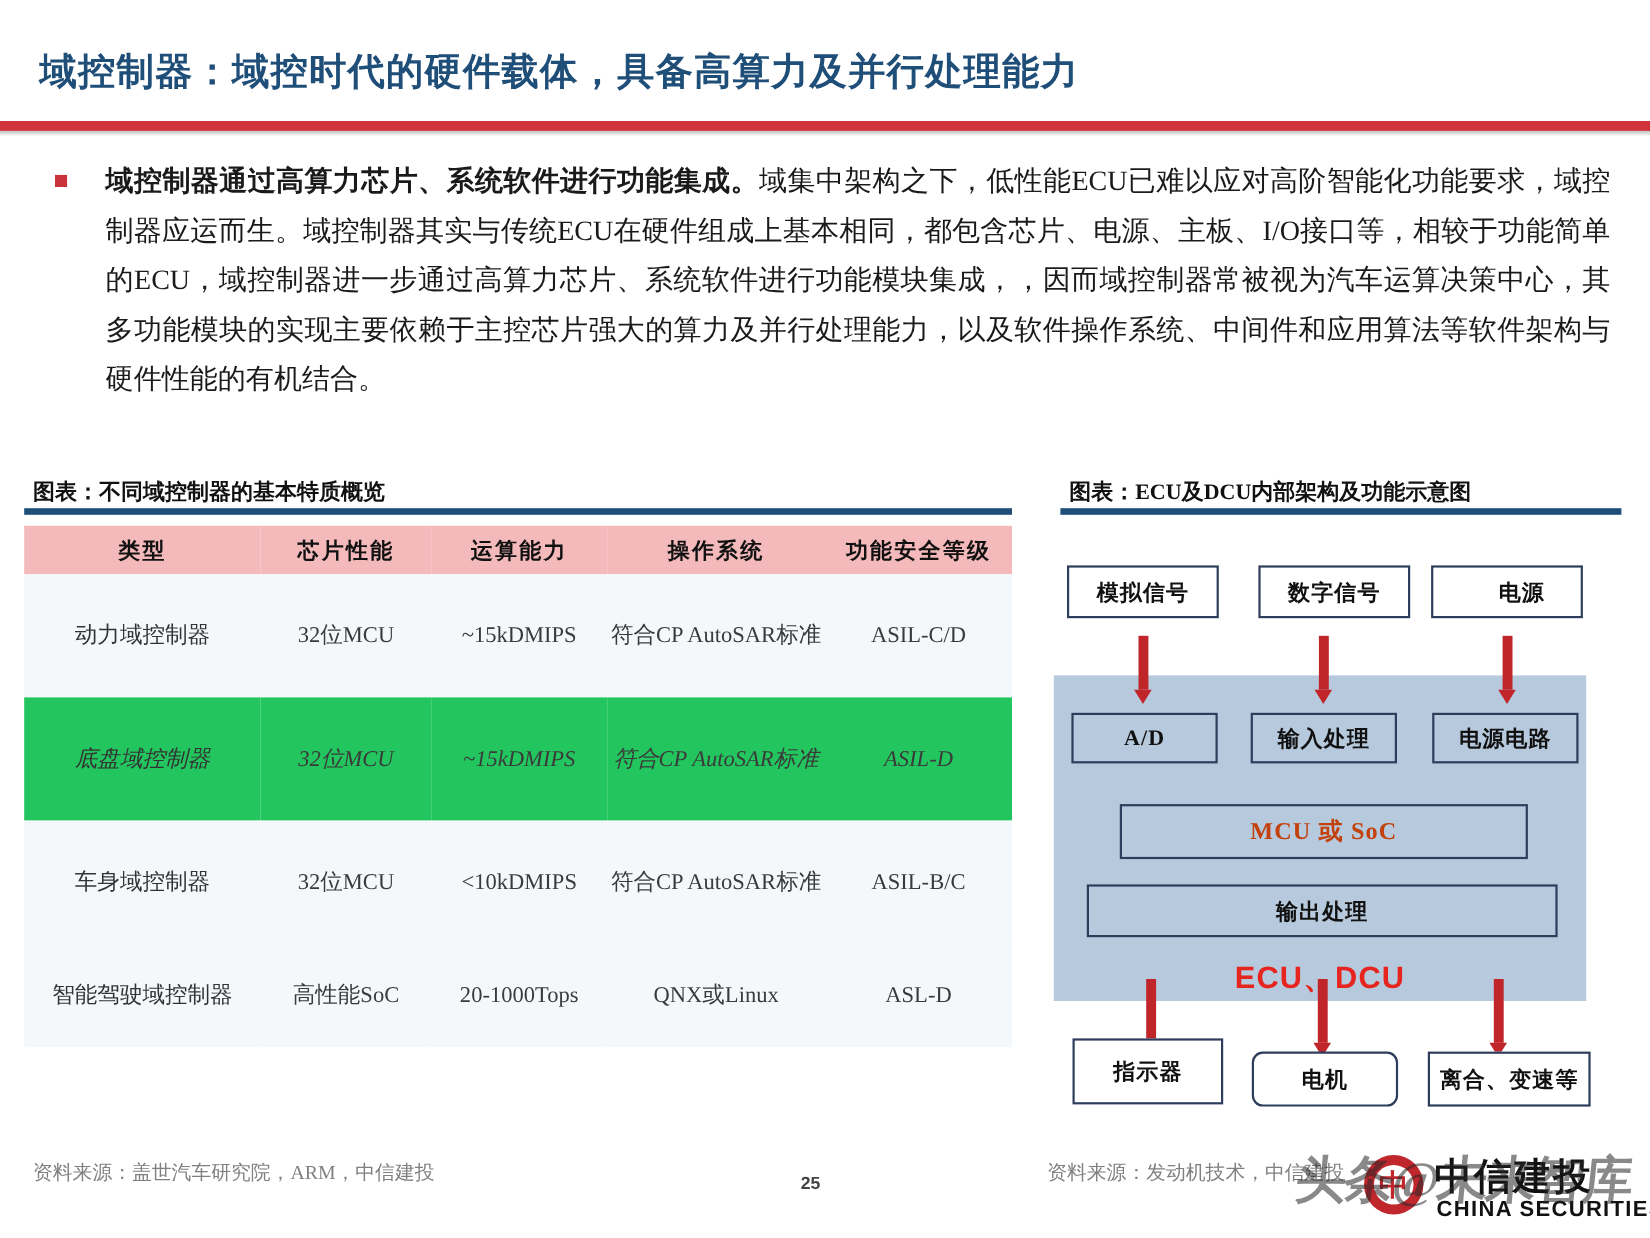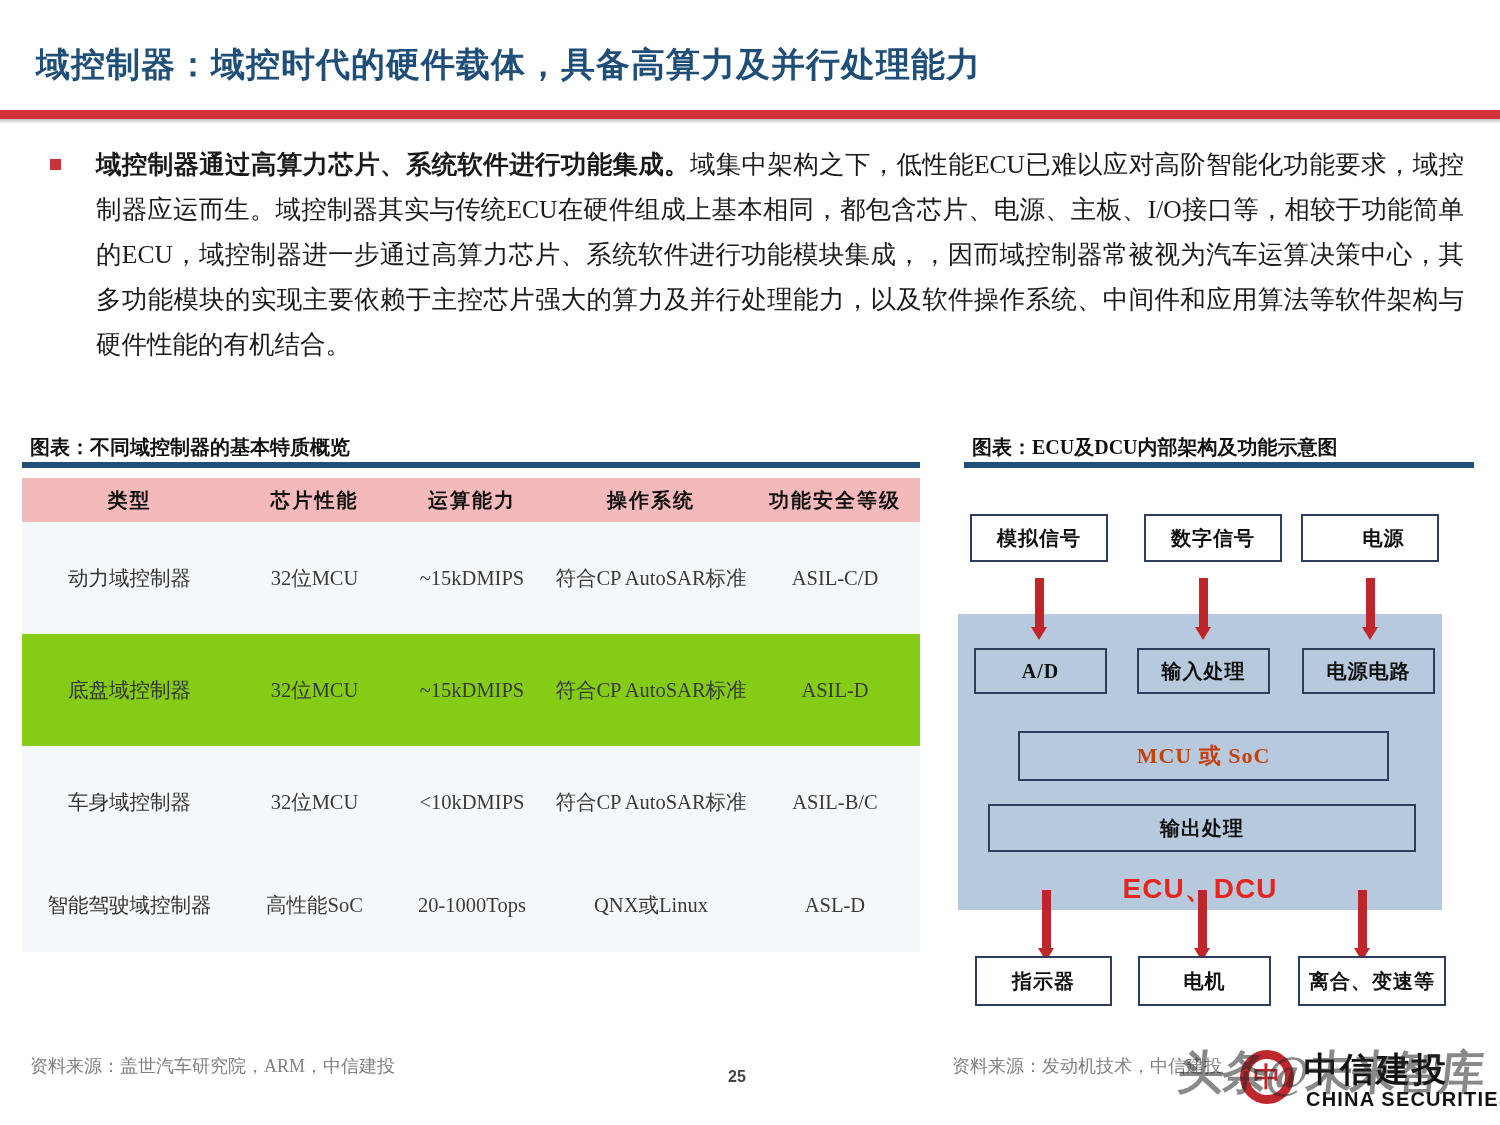"底盘域控制器" .tbl tr.r-dark td { background: #84cc16 -> #22c55e; font-style: none -> italic }
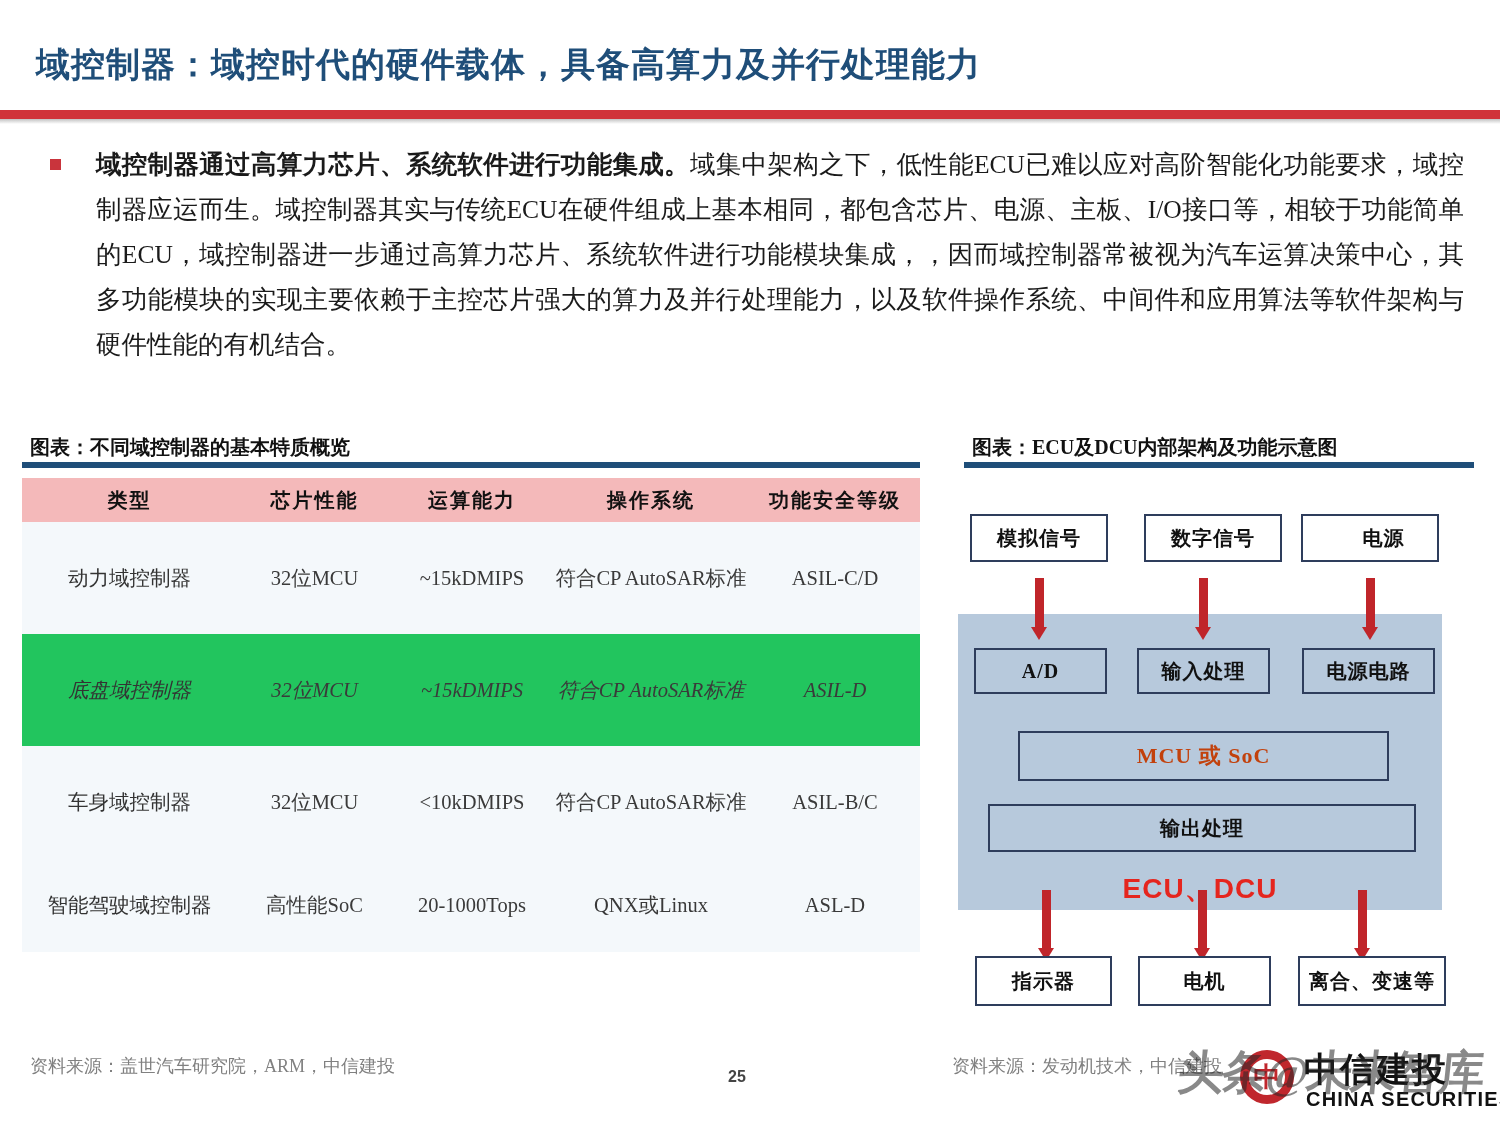"指示器" div.dbox { height: 50px -> 60px; top: 456px -> 444px }
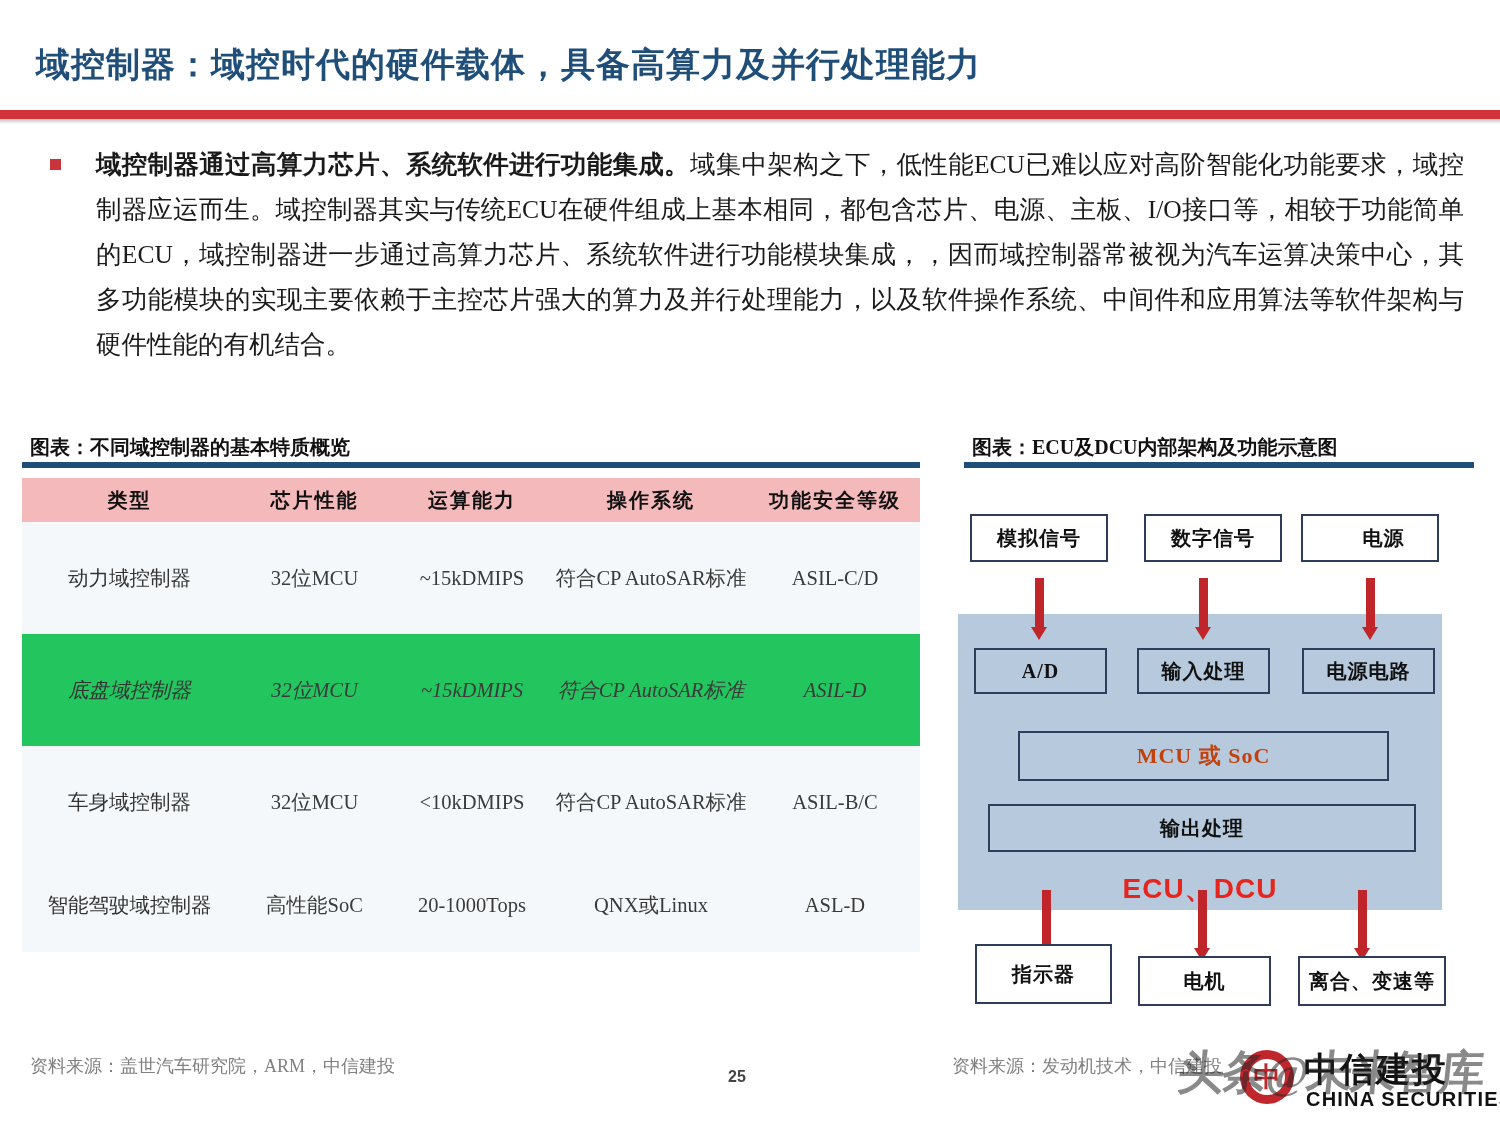"电机" div.dbox { border-radius: none -> 10px }
